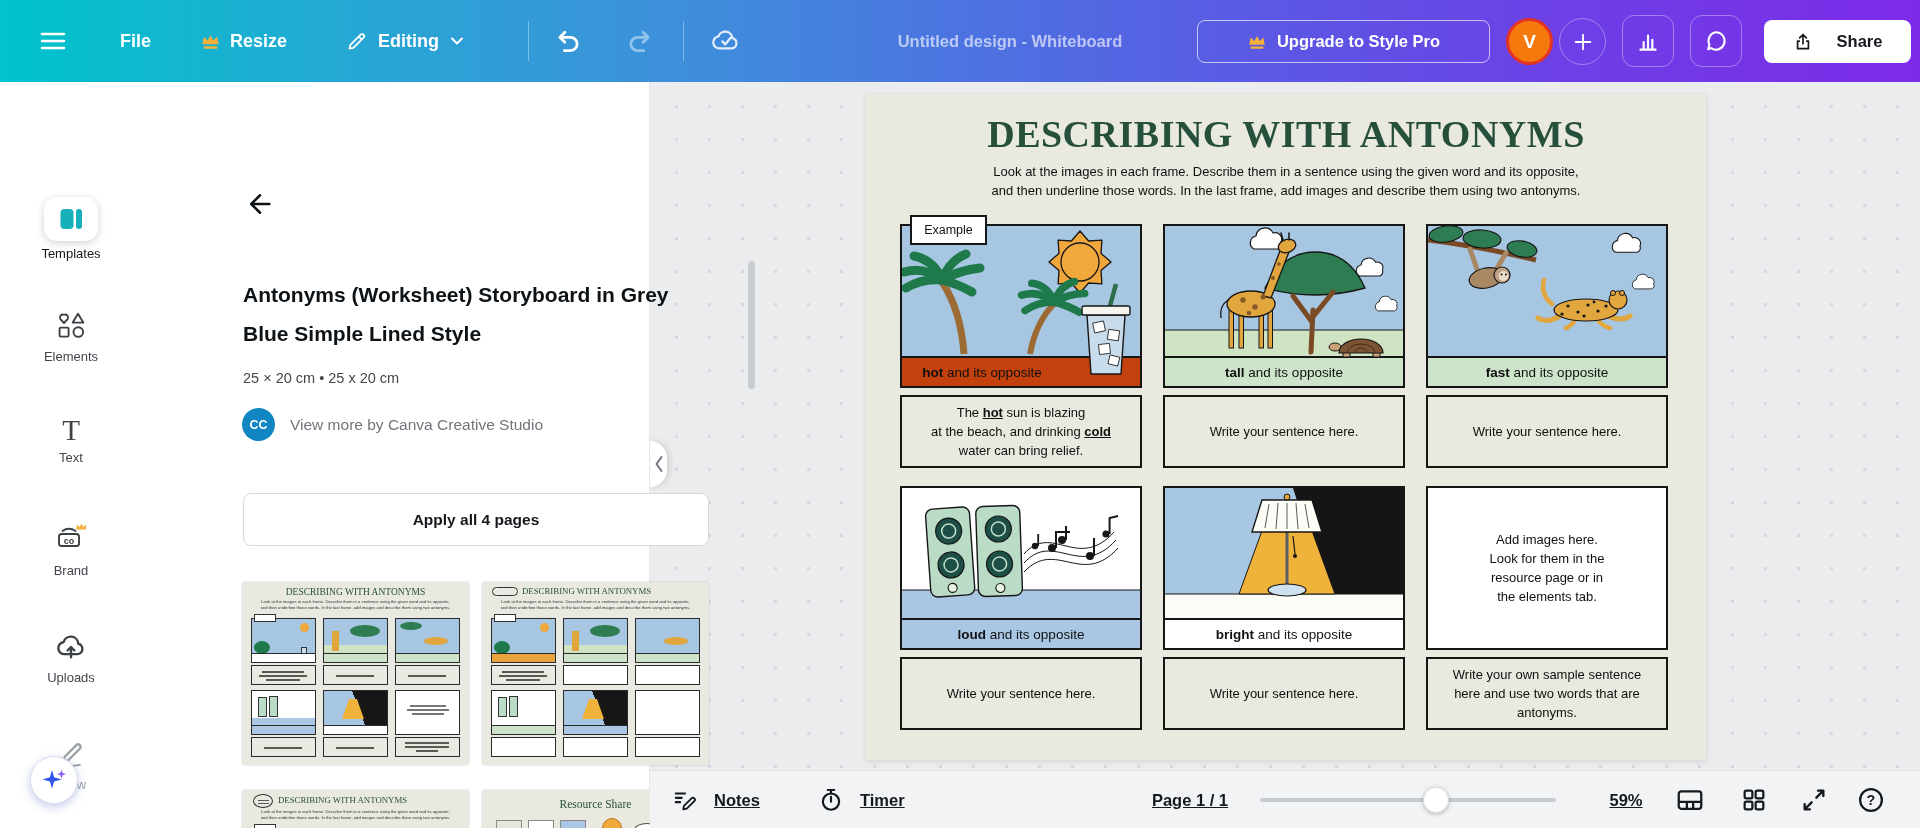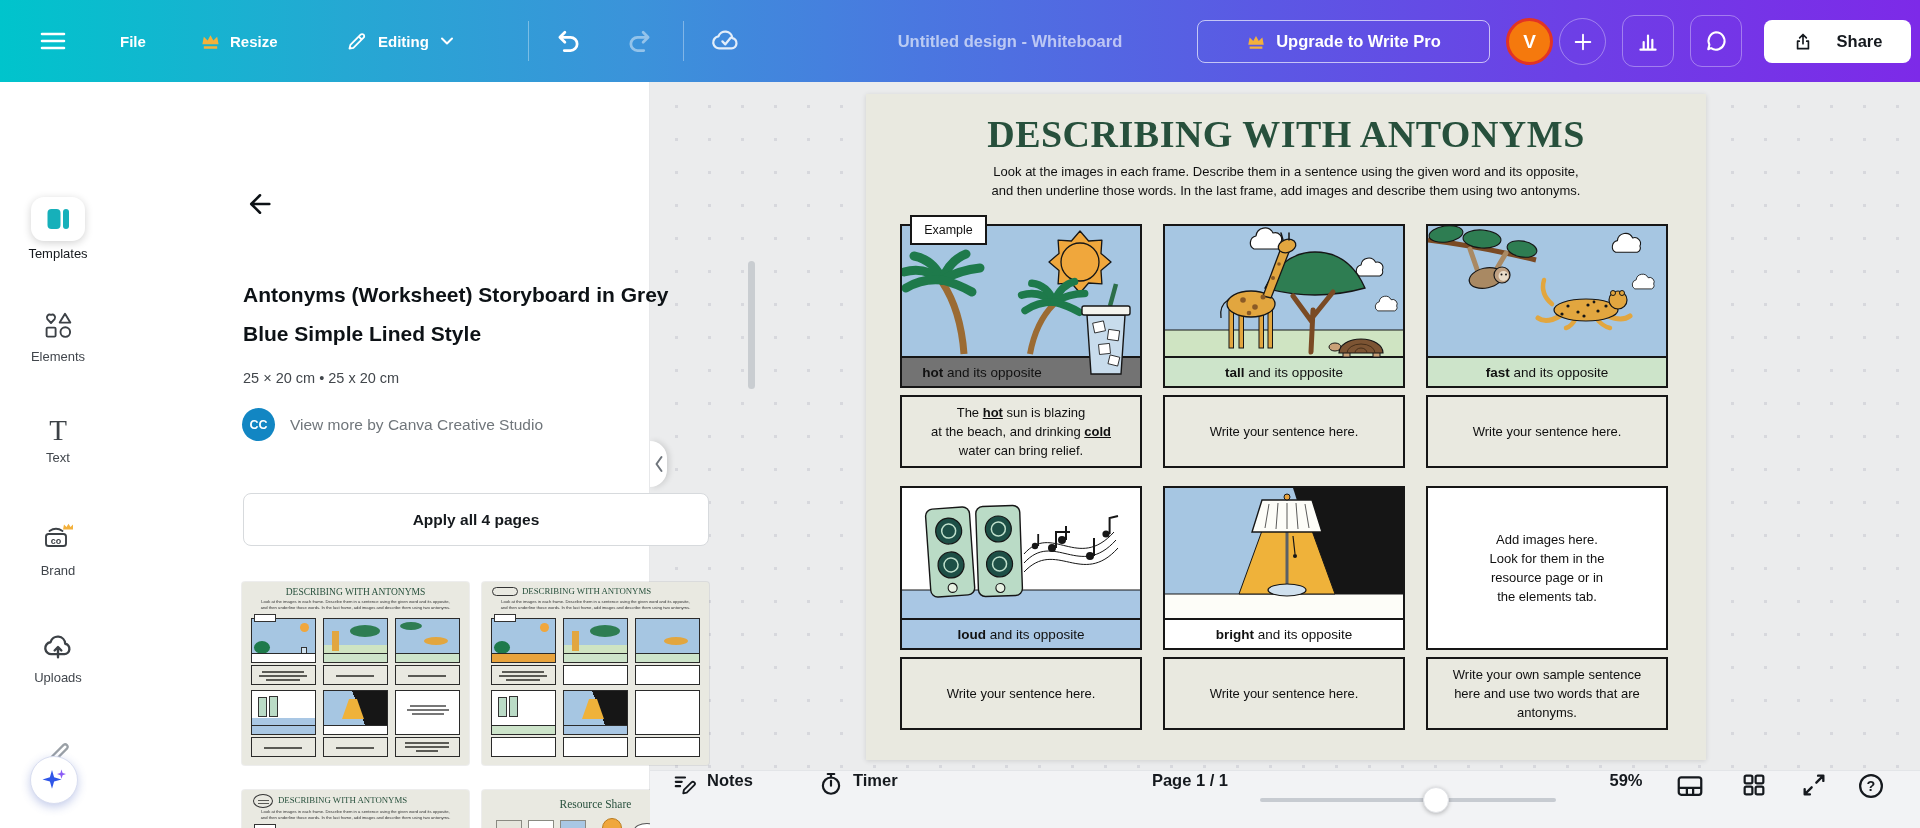"File" .tbtn { font-size: 15px -> 18px }
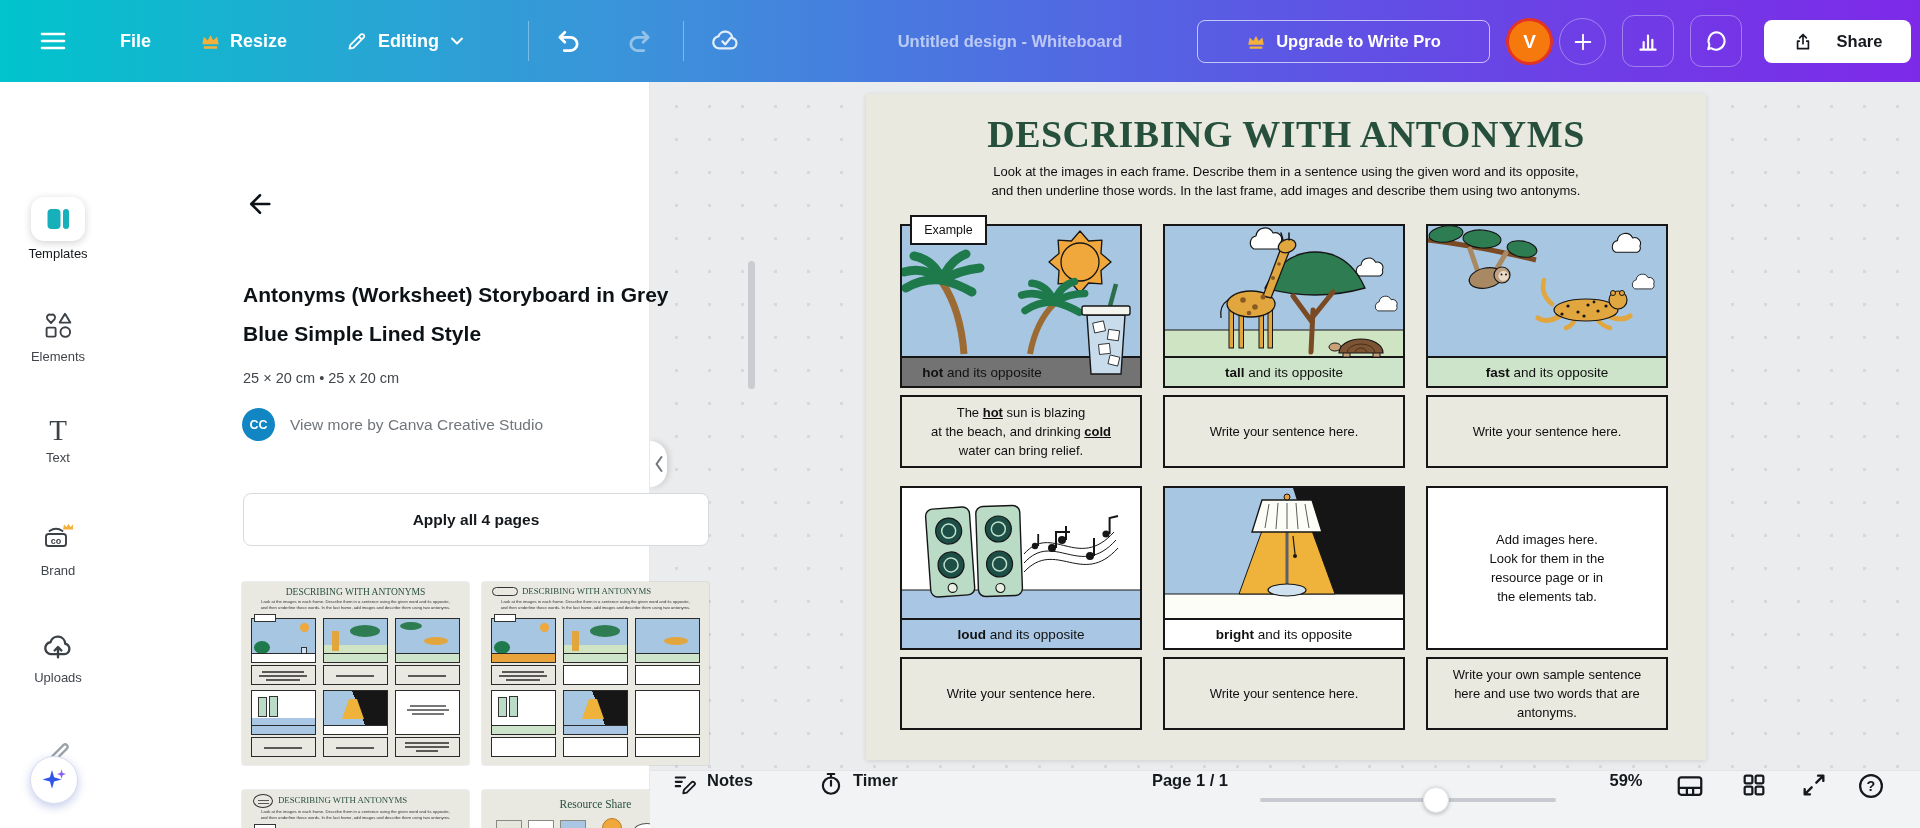"Upgrade to Write Pro" span { text: Write -> Style }
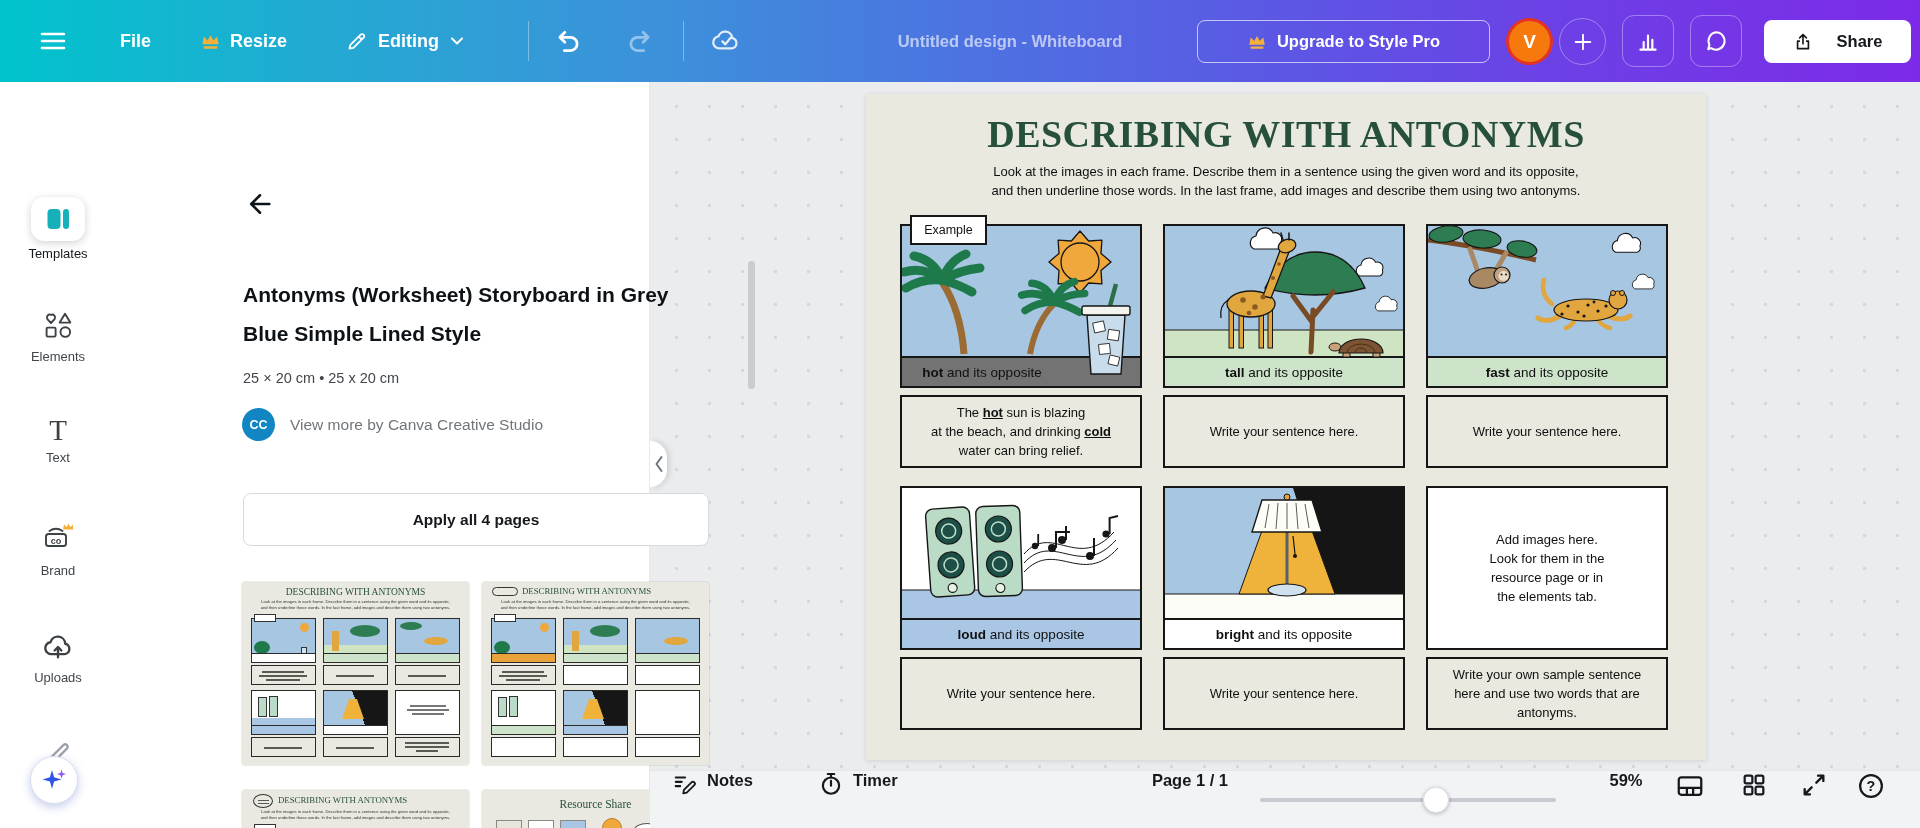"Templates" .sidebar { left: 3px -> 16px }
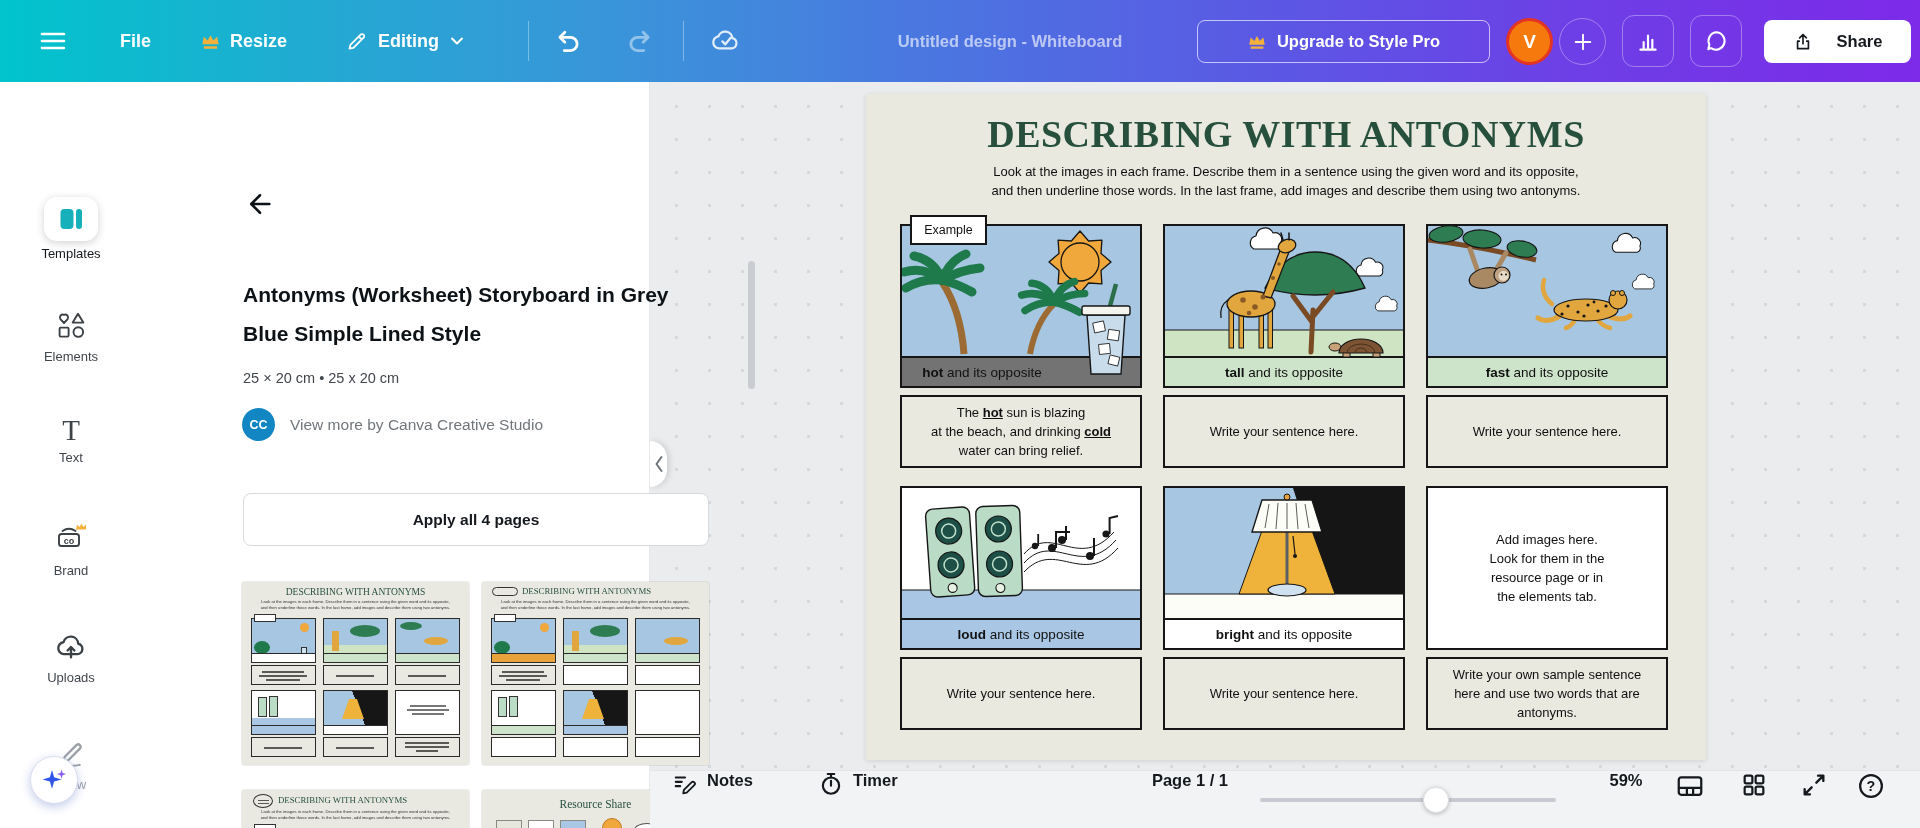"hot and its opposite" div.fstrip { background: #737373 -> #c2410c }
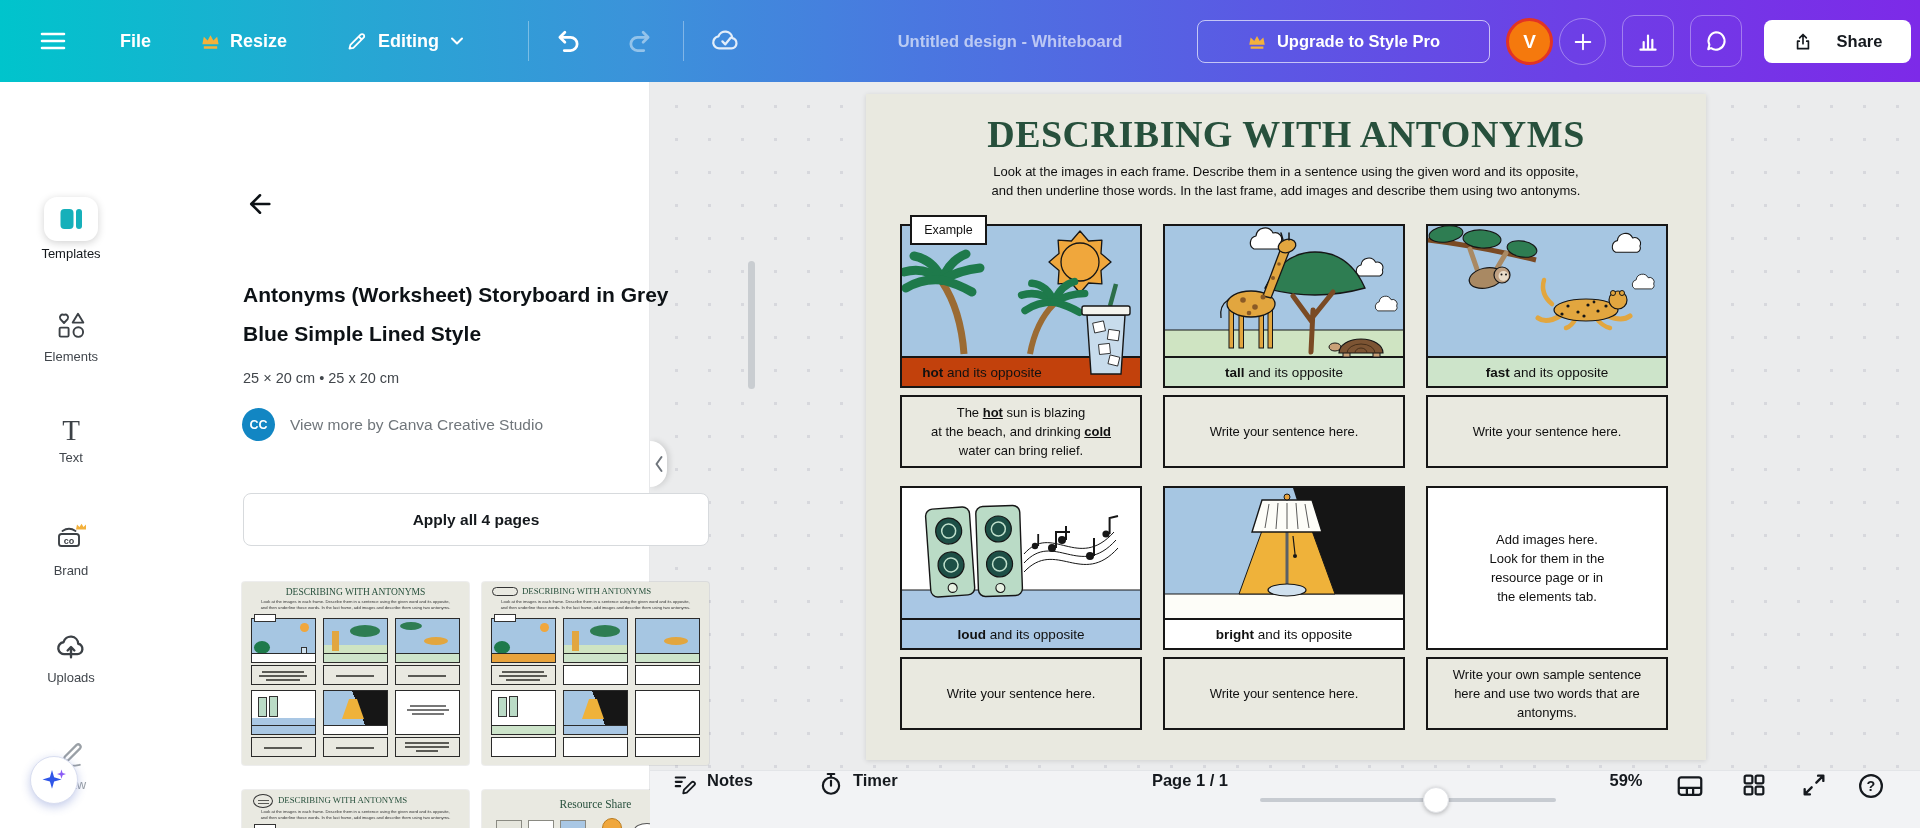"Notes" .bitem { align-items: none -> center; gap: 9px -> 16px; text-decoration: none -> underline }
